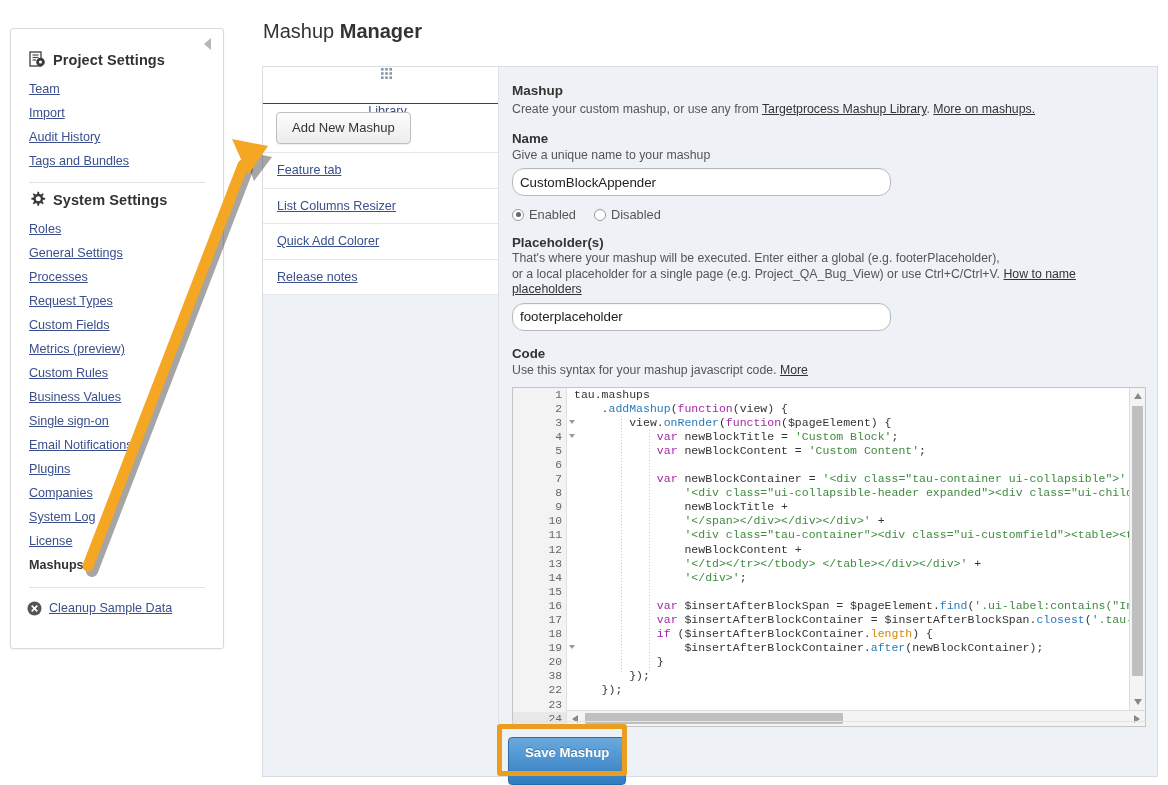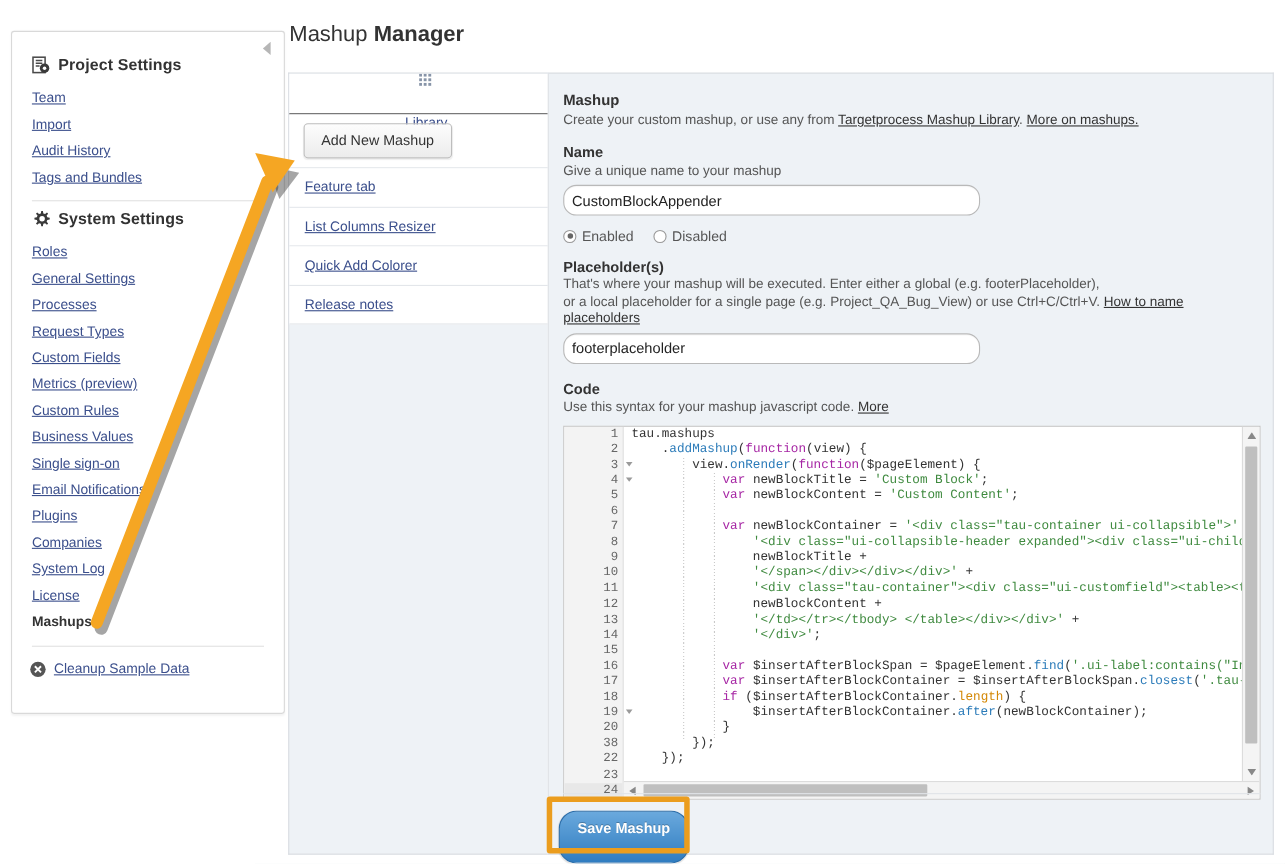"Project Settings" .sidebar { width: 249px -> 214px }
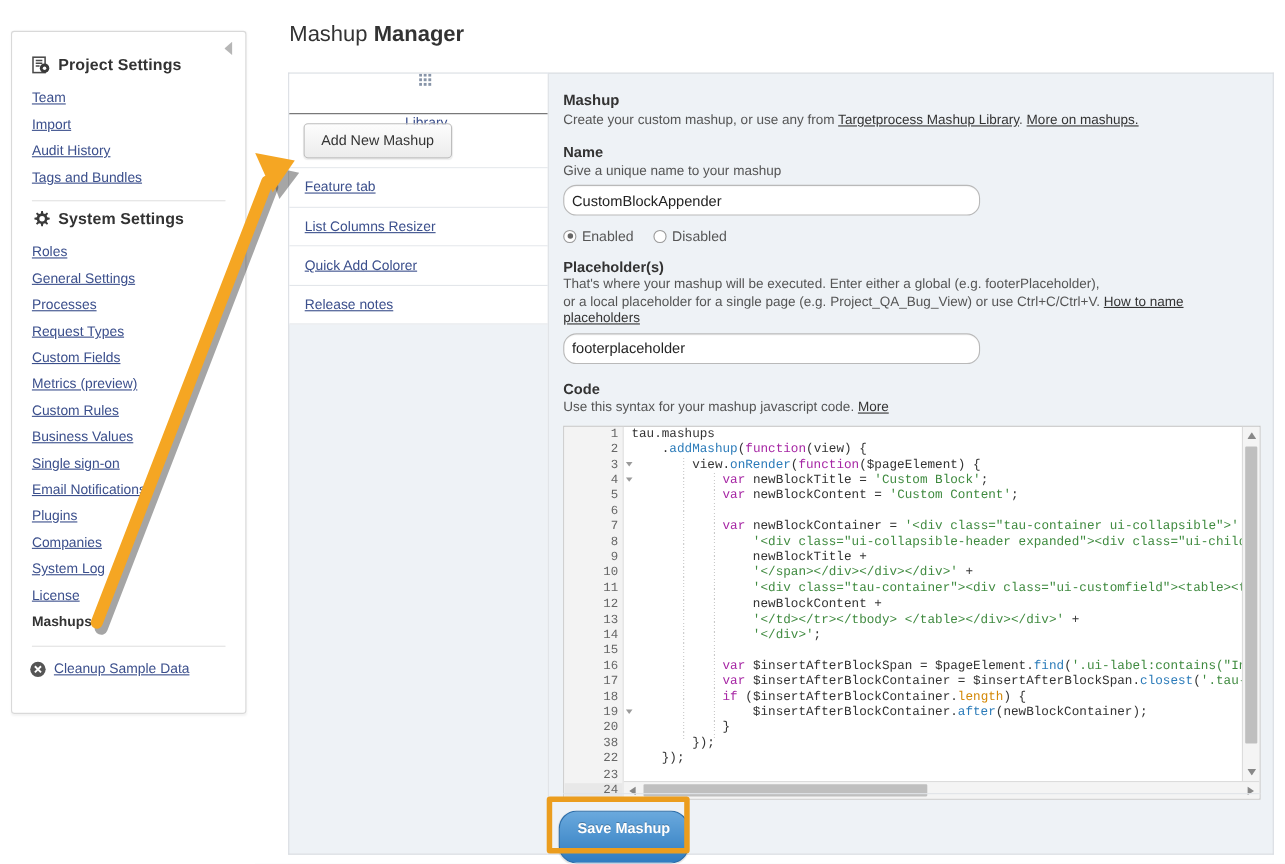"Save Mashup" .save-btn { border-radius: 16px -> 4px }
